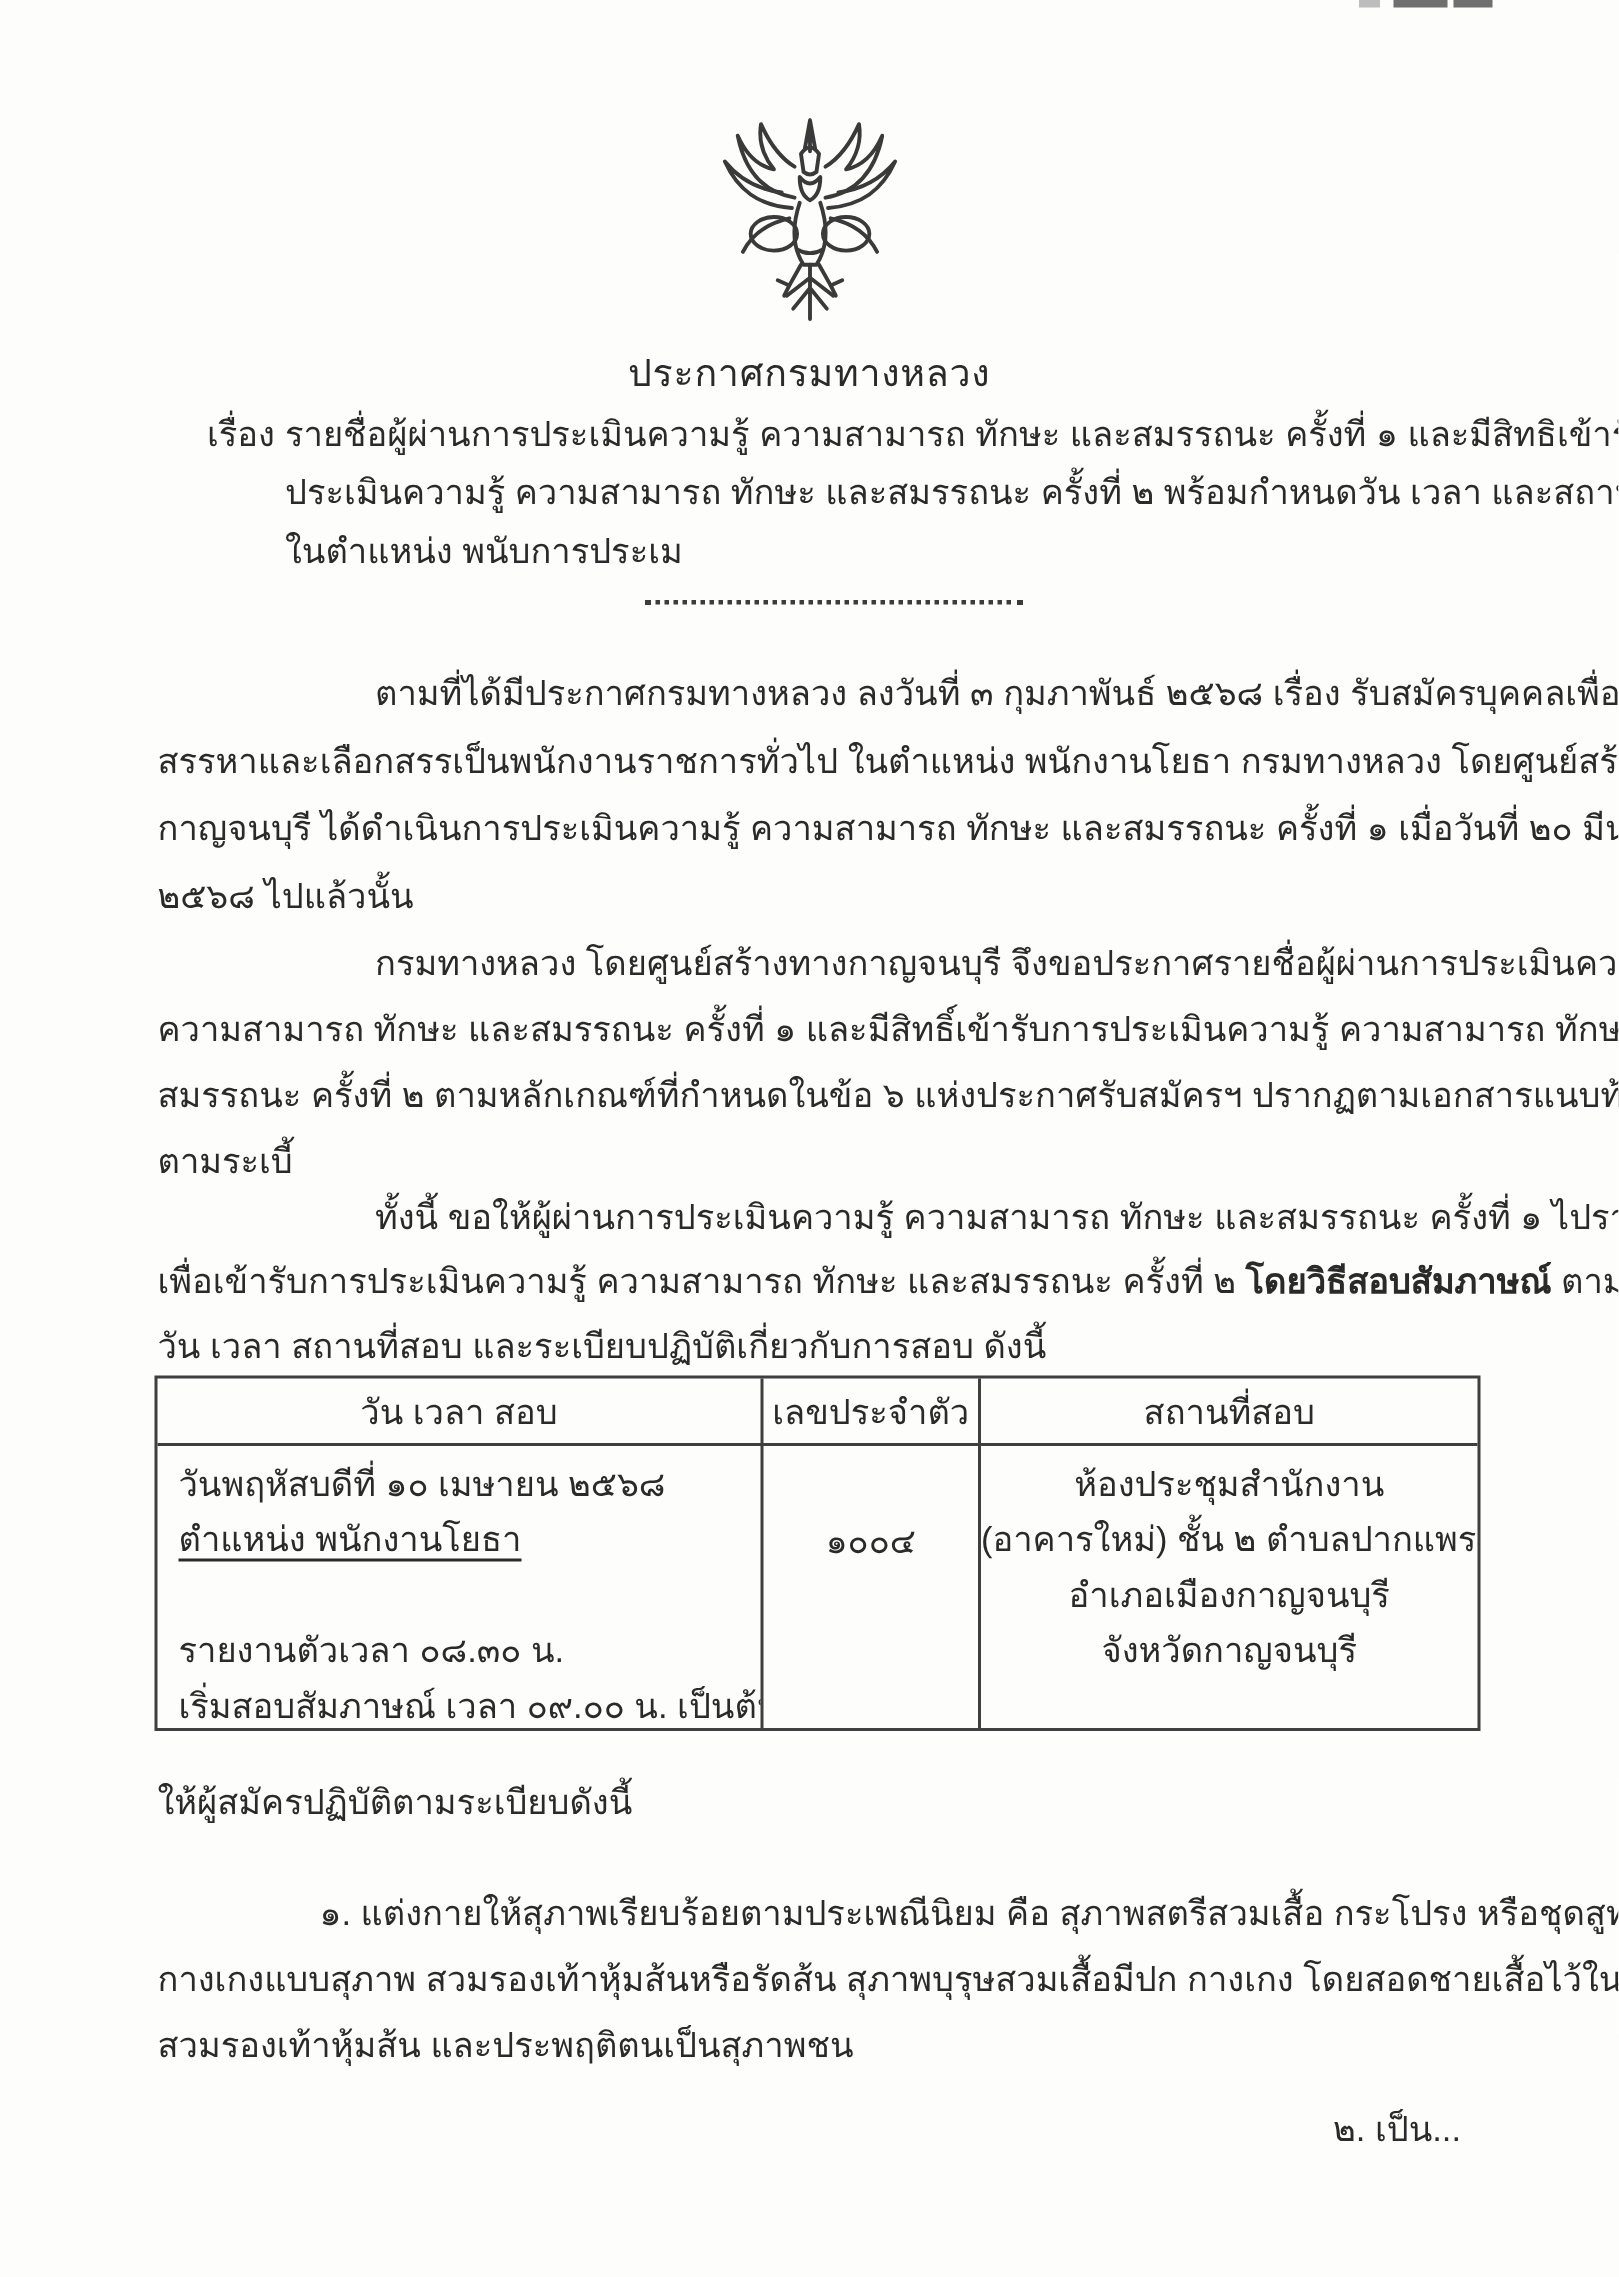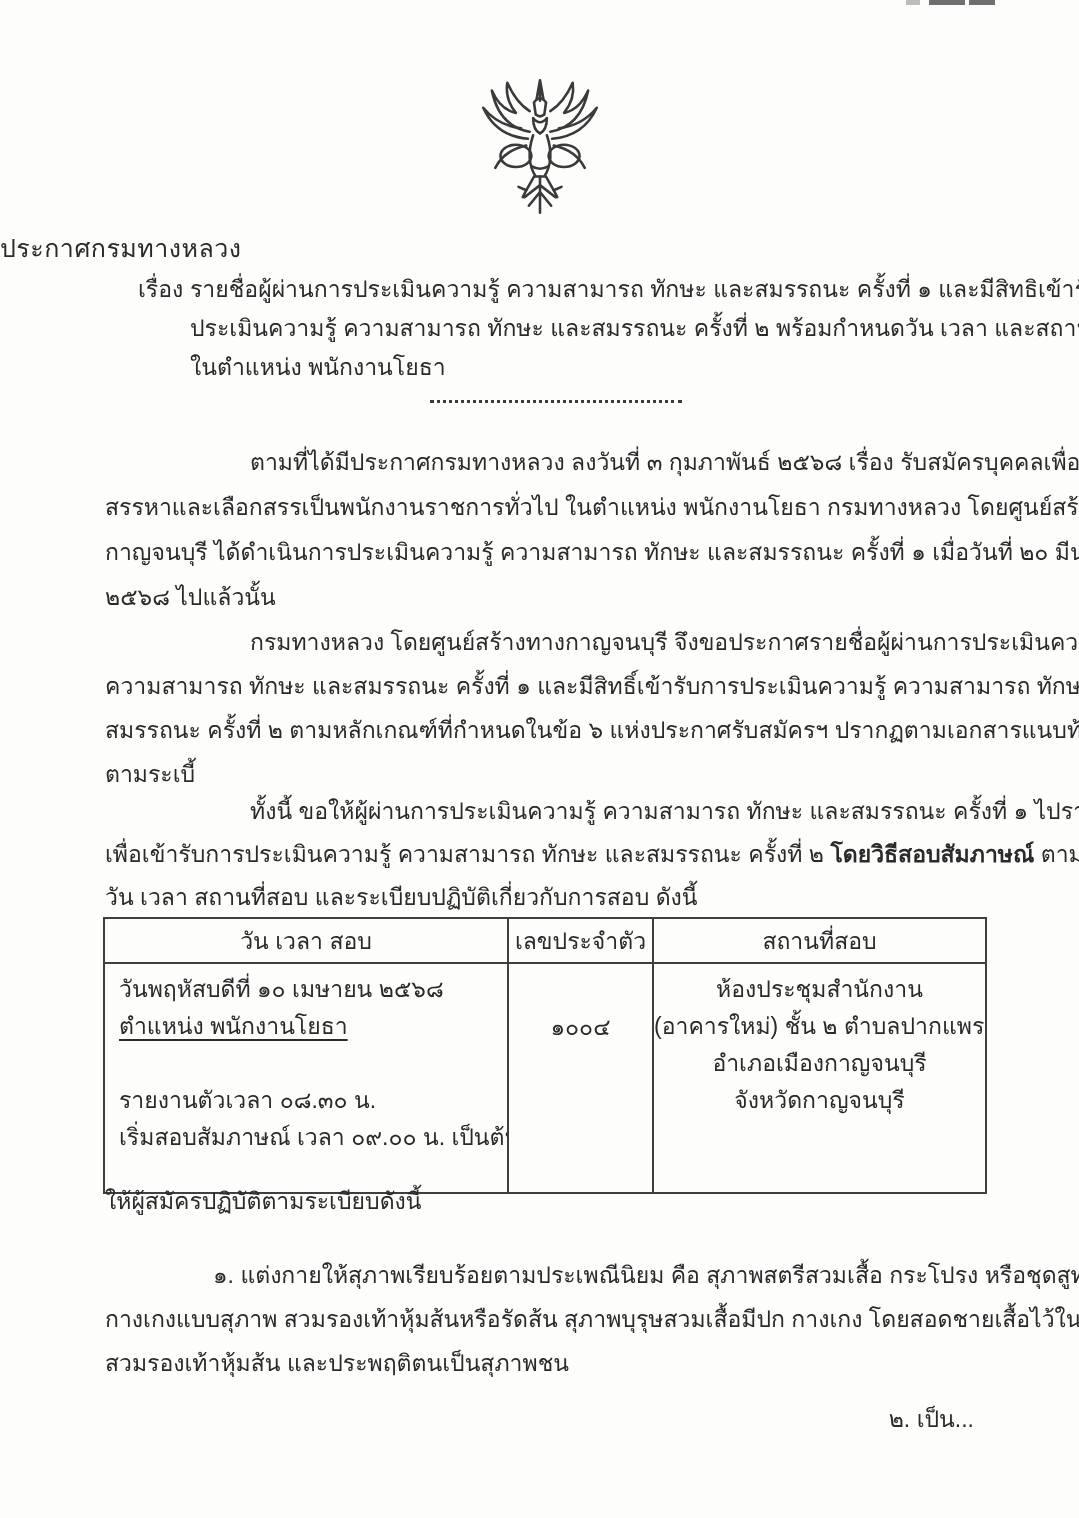"ประกาศกรมทางหลวง" .doc-title { text-align: none -> center }
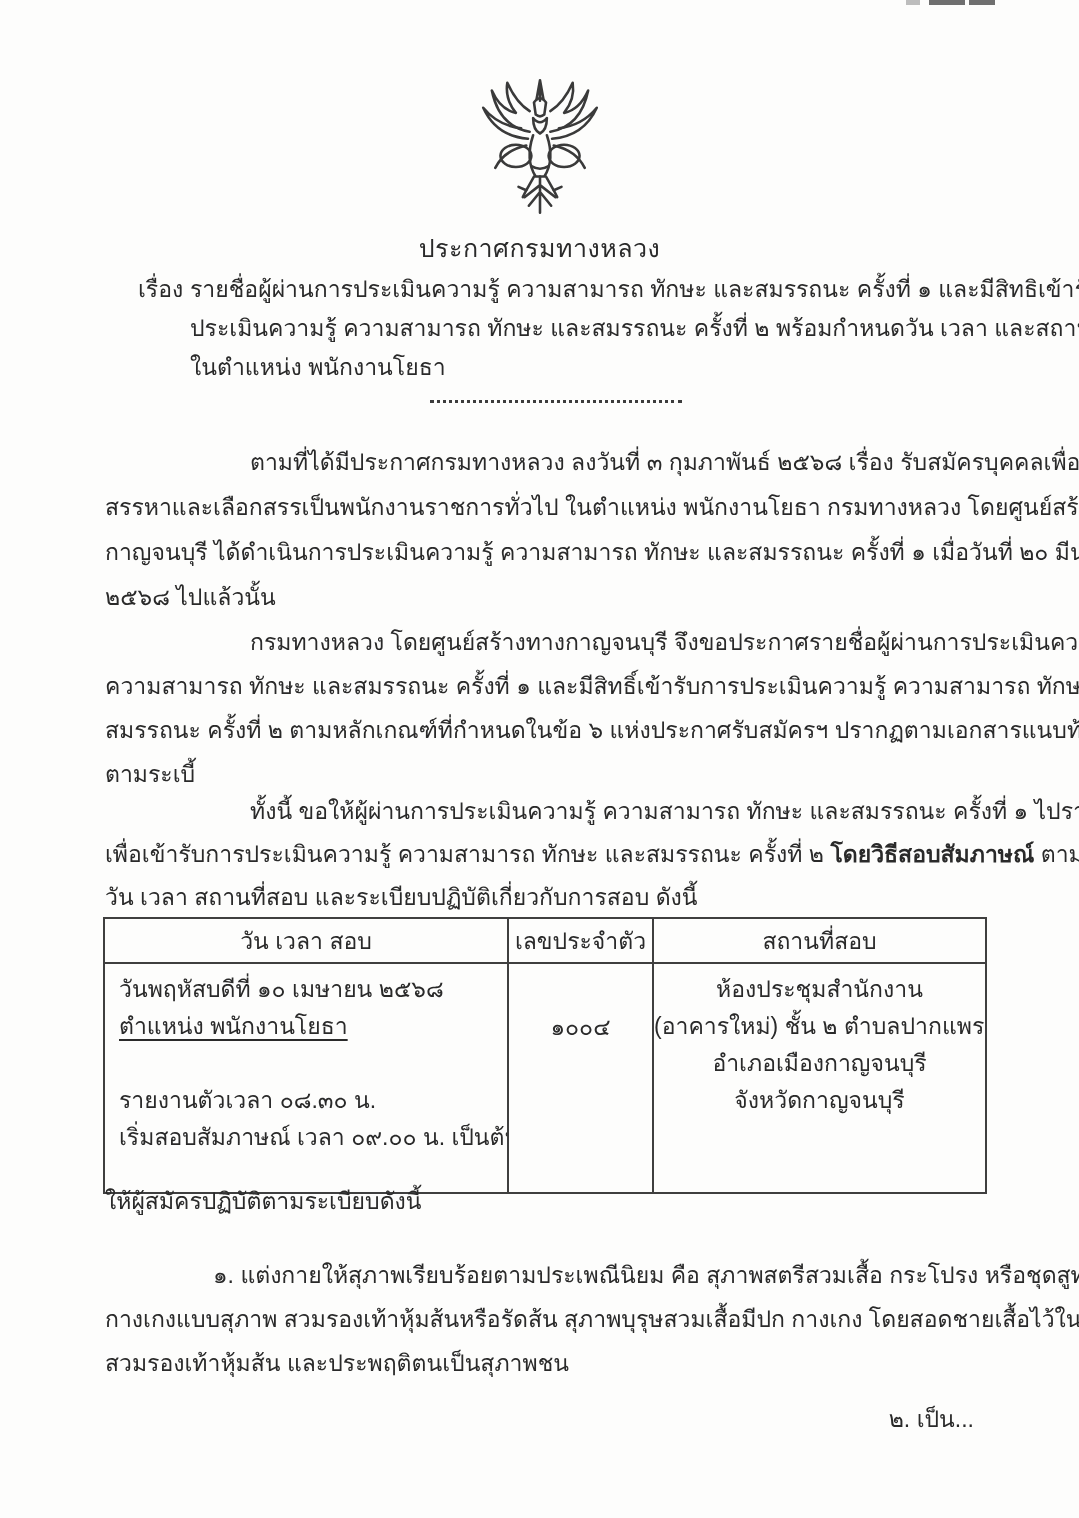"ในตำแหน่ง พนักงานโยธา" div.line { text: พนักงานโยธา -> พนับการประเม }
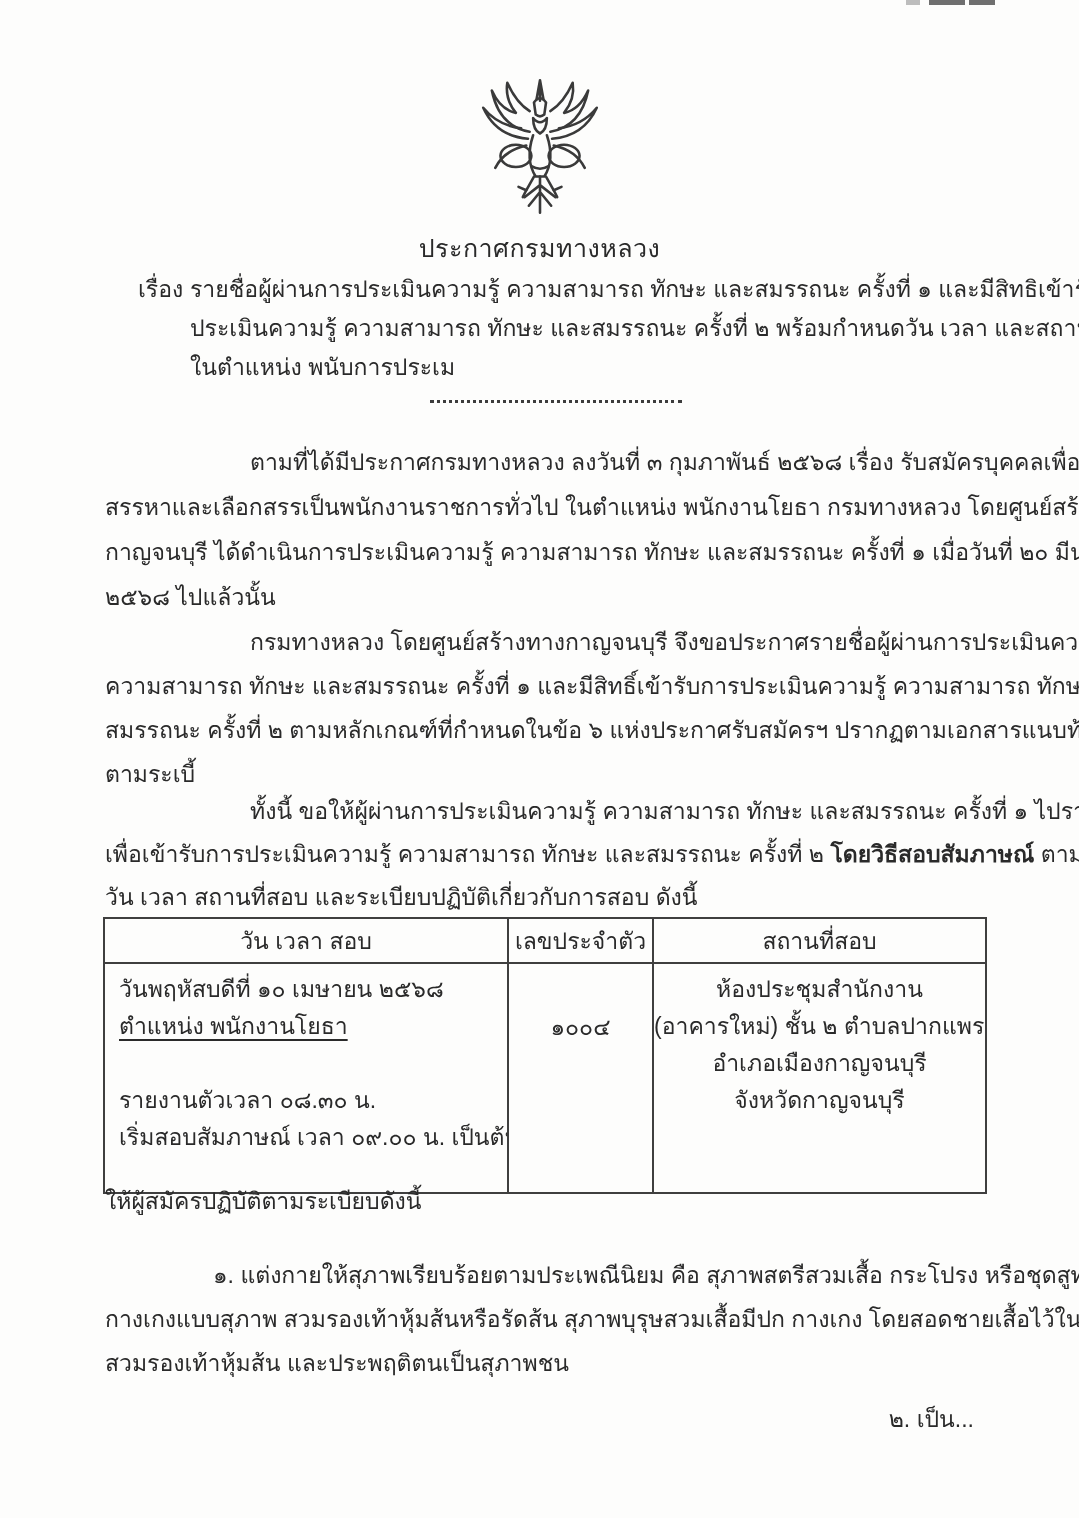"วันพฤหัสบดีที่ ๑๐ เมษายน ๒๕๖๘" .tbody { height: 228px -> 188px }
